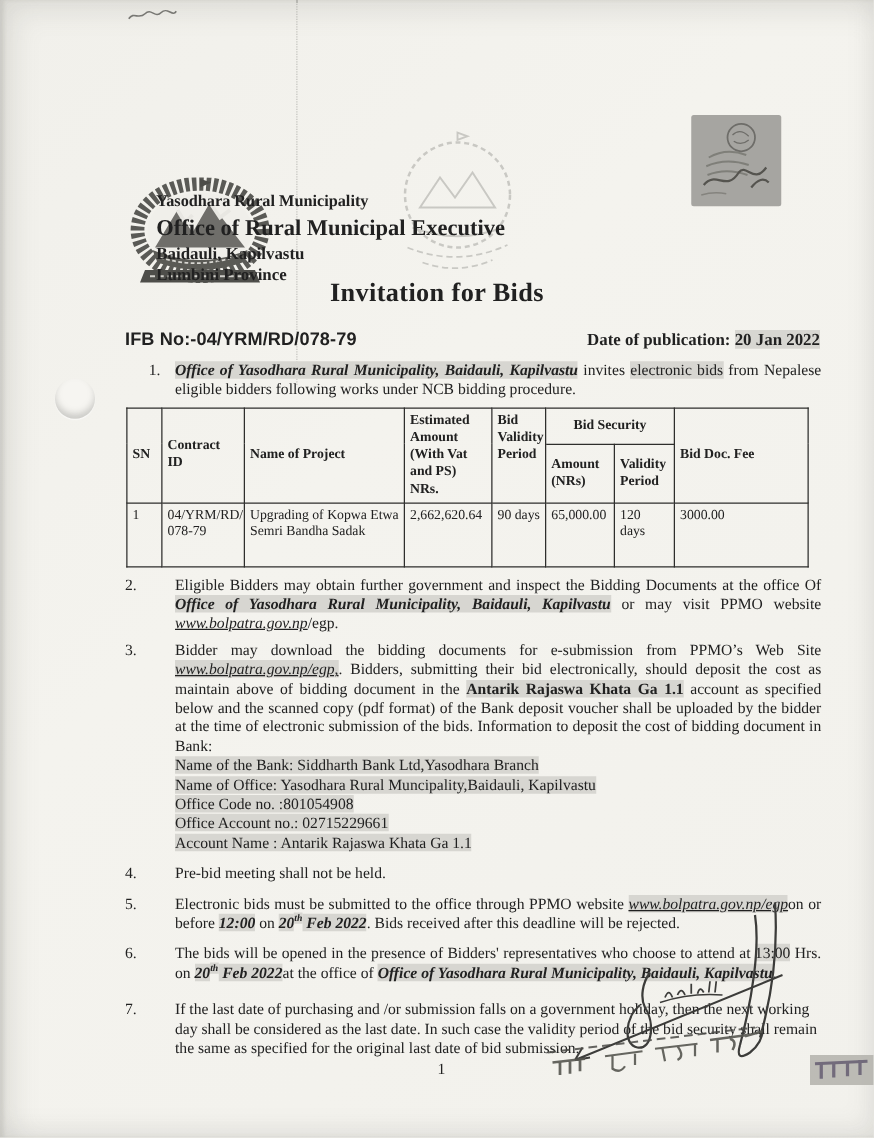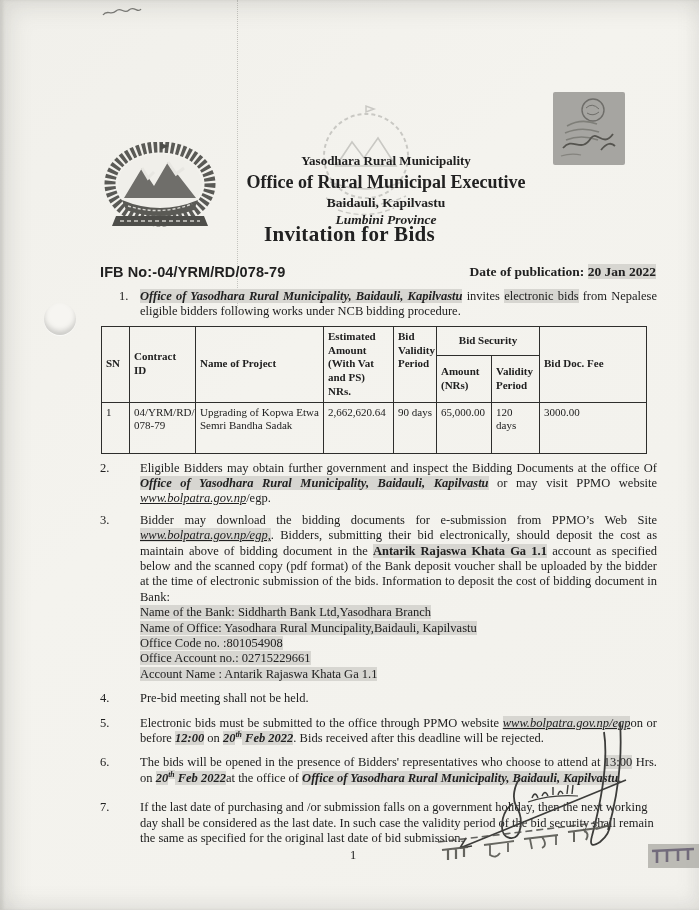"Yasodhara Rural Municipality" .header-block { left: 136px -> 125px; text-align: center -> left }
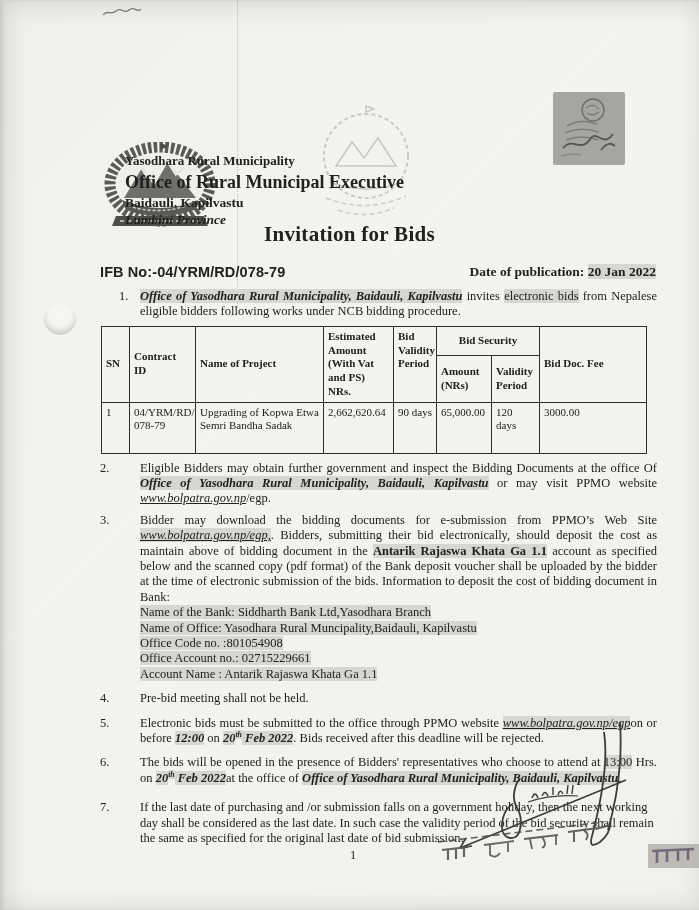"Lumbini Province" .h-line4 { font-style: italic -> none }
